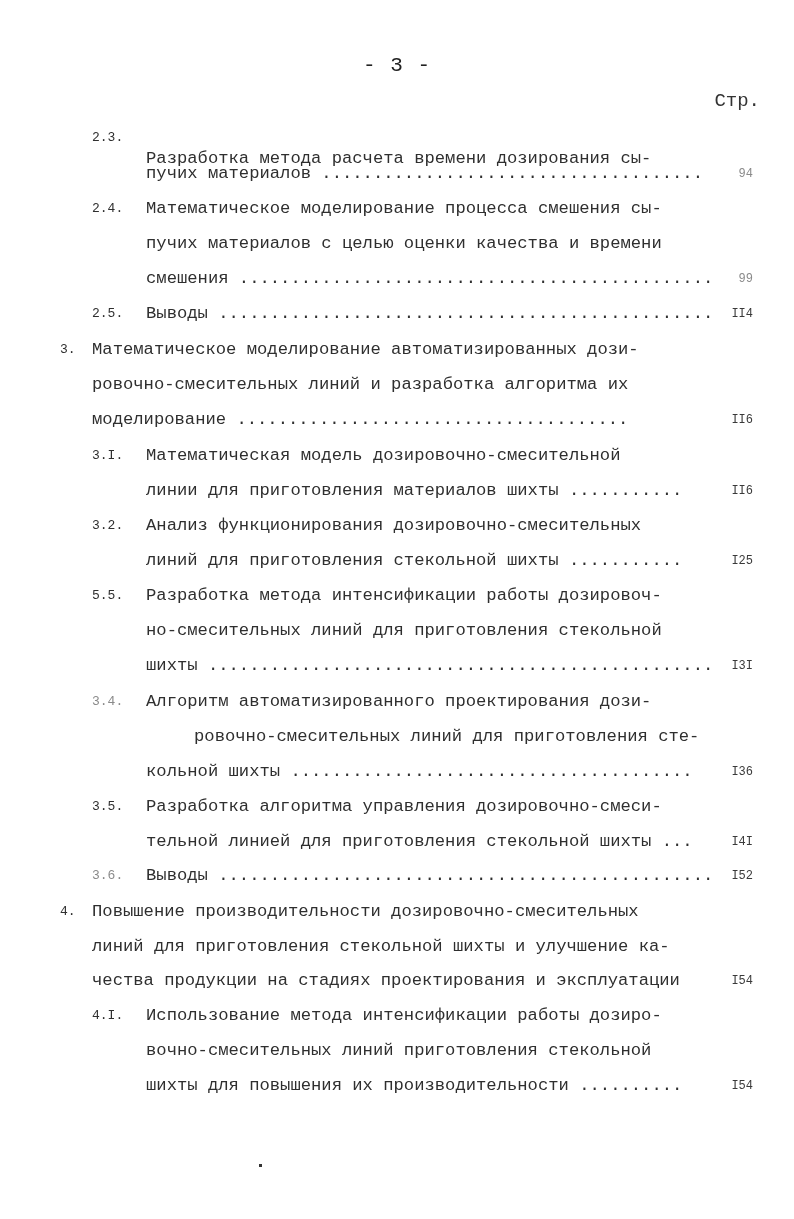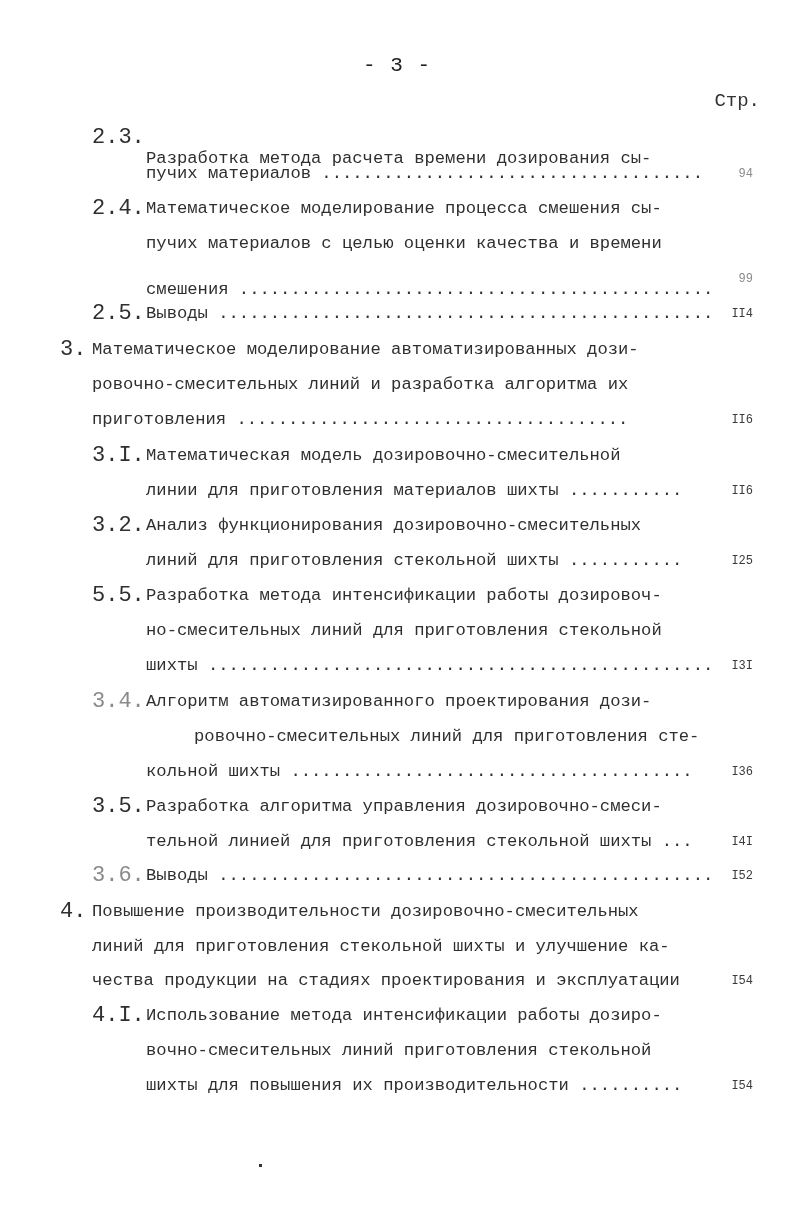"2.3." .num { font-size: 22px -> 13px }
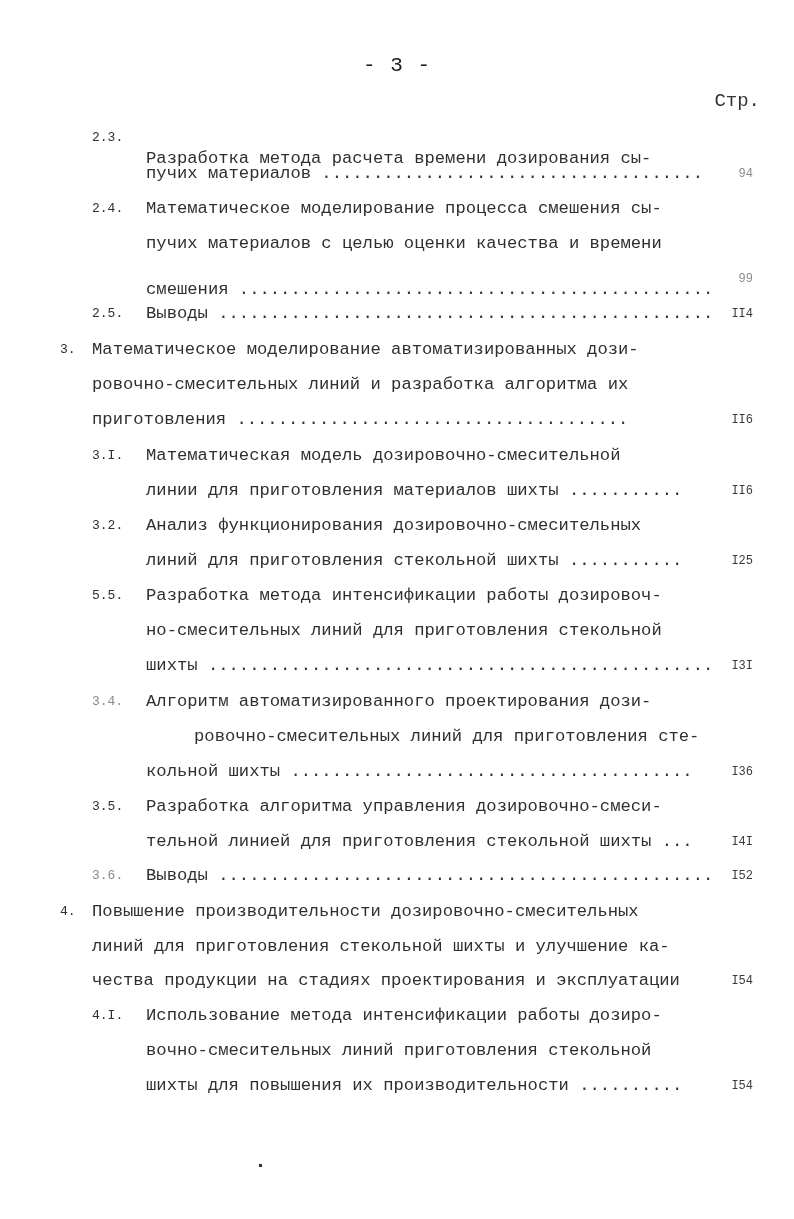"смешения" span.toc-line { top: 278px -> 267px }
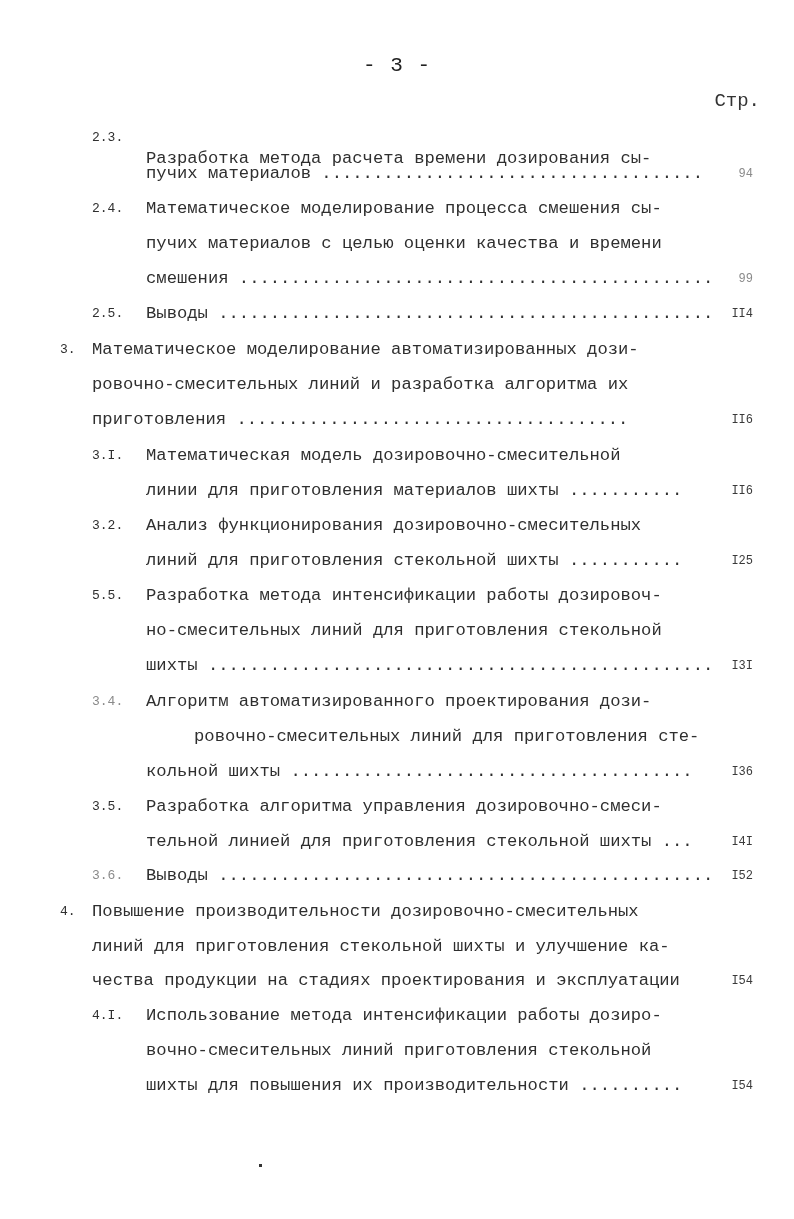"приготовления" span.toc-line { text: приготовления -> моделирование }
